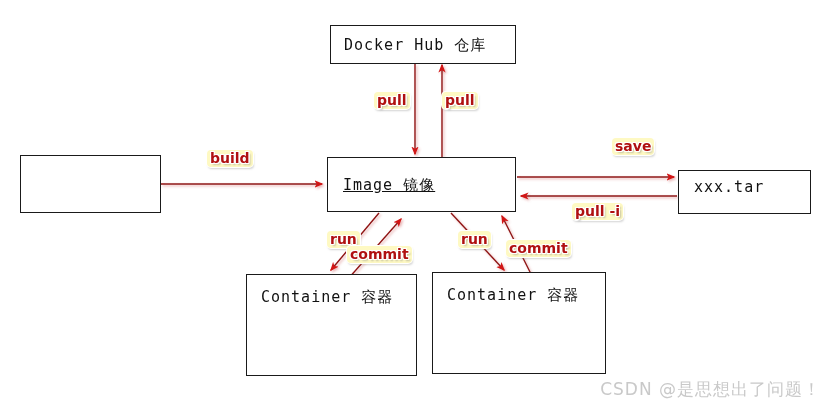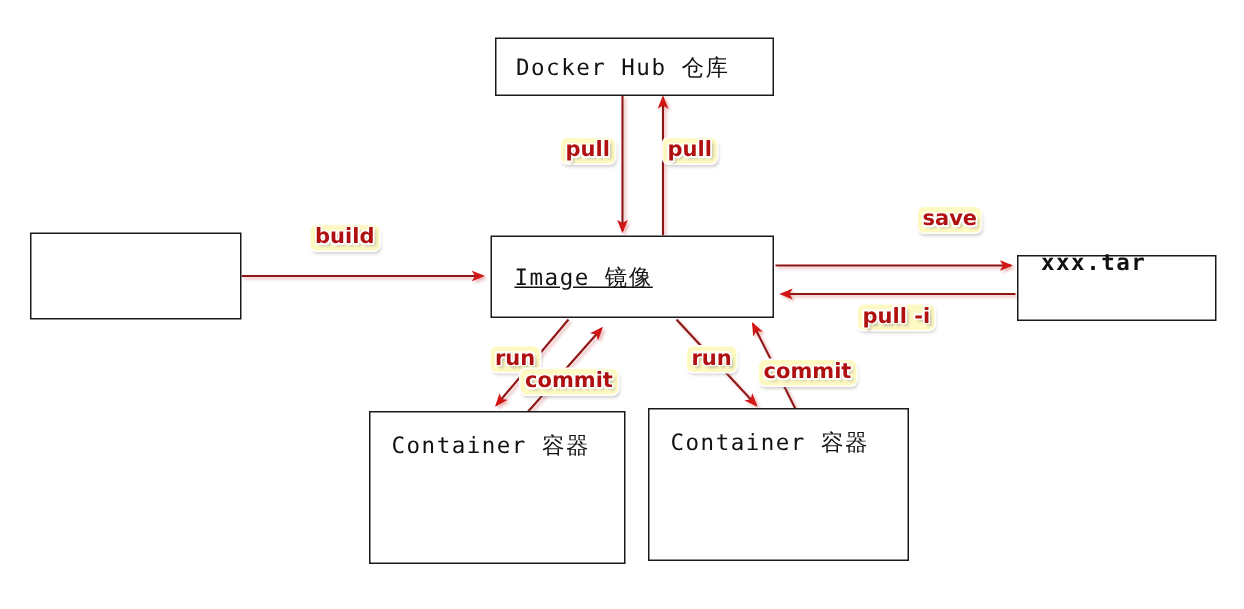"xxx.tar" div.node-label { font-weight: bold -> none; top: 166px -> 178px }
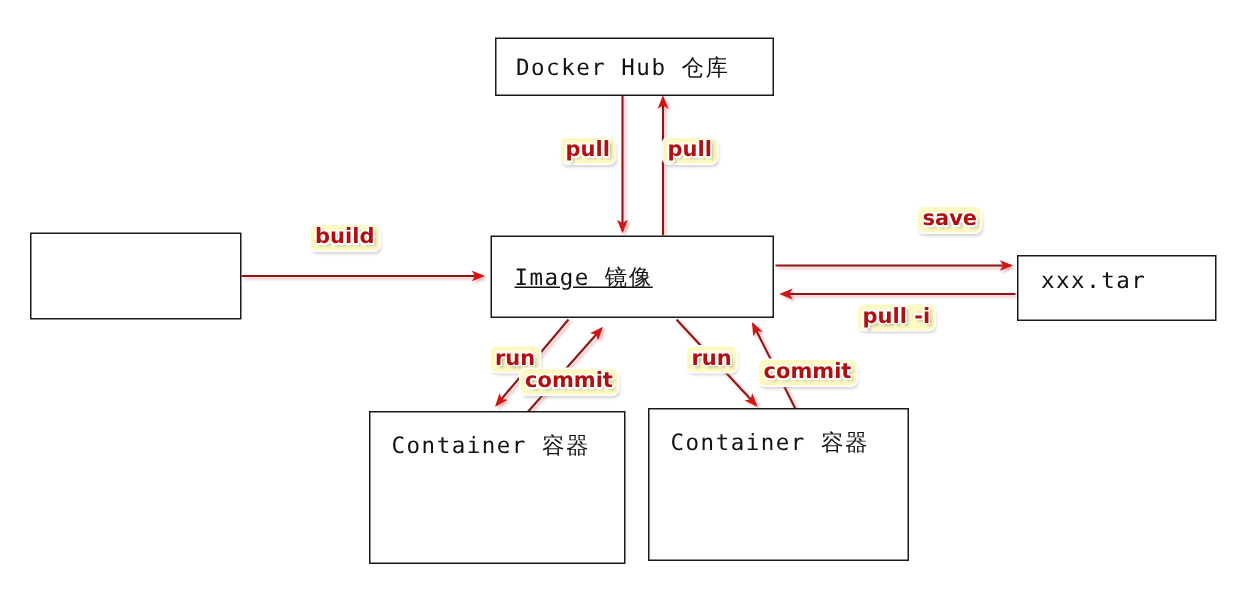"CSDN @是思想出了问题！" div { html: none -> <div>CSDN @是思想出了问题！</div> }
